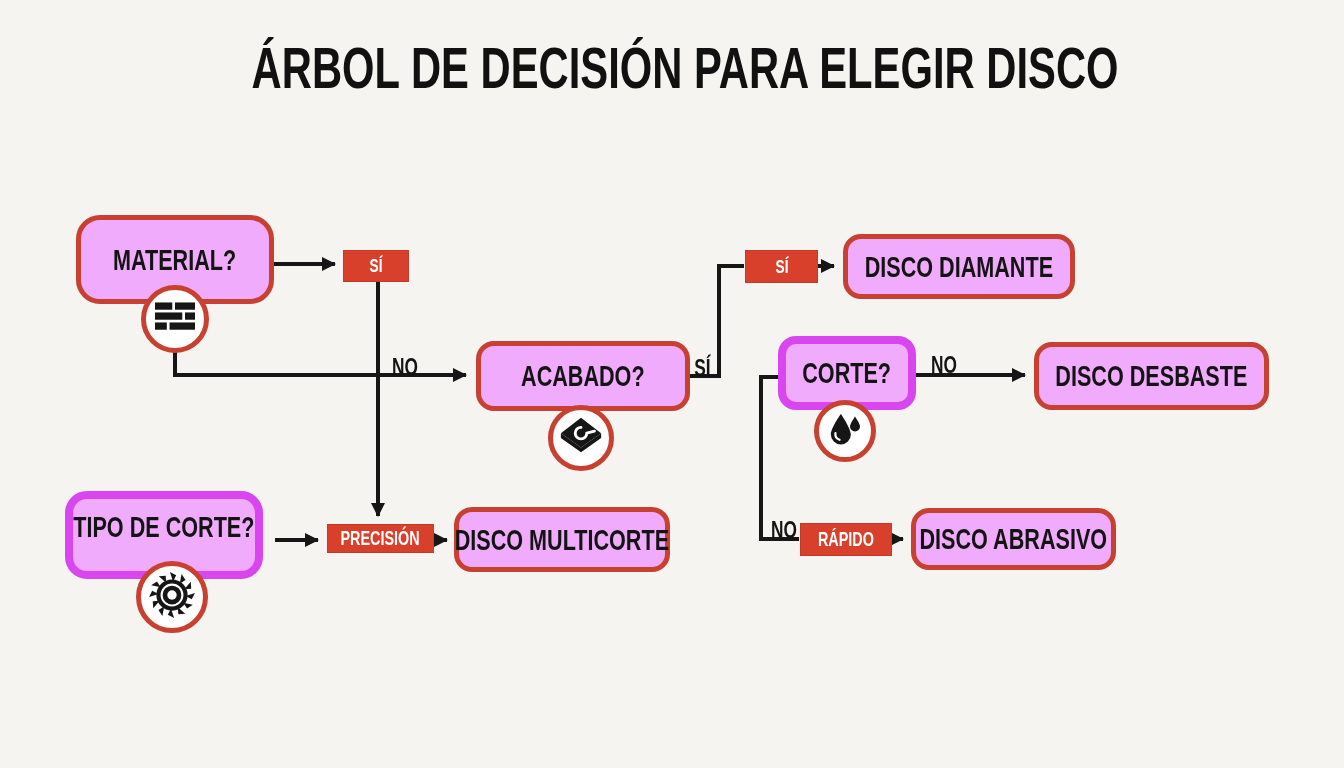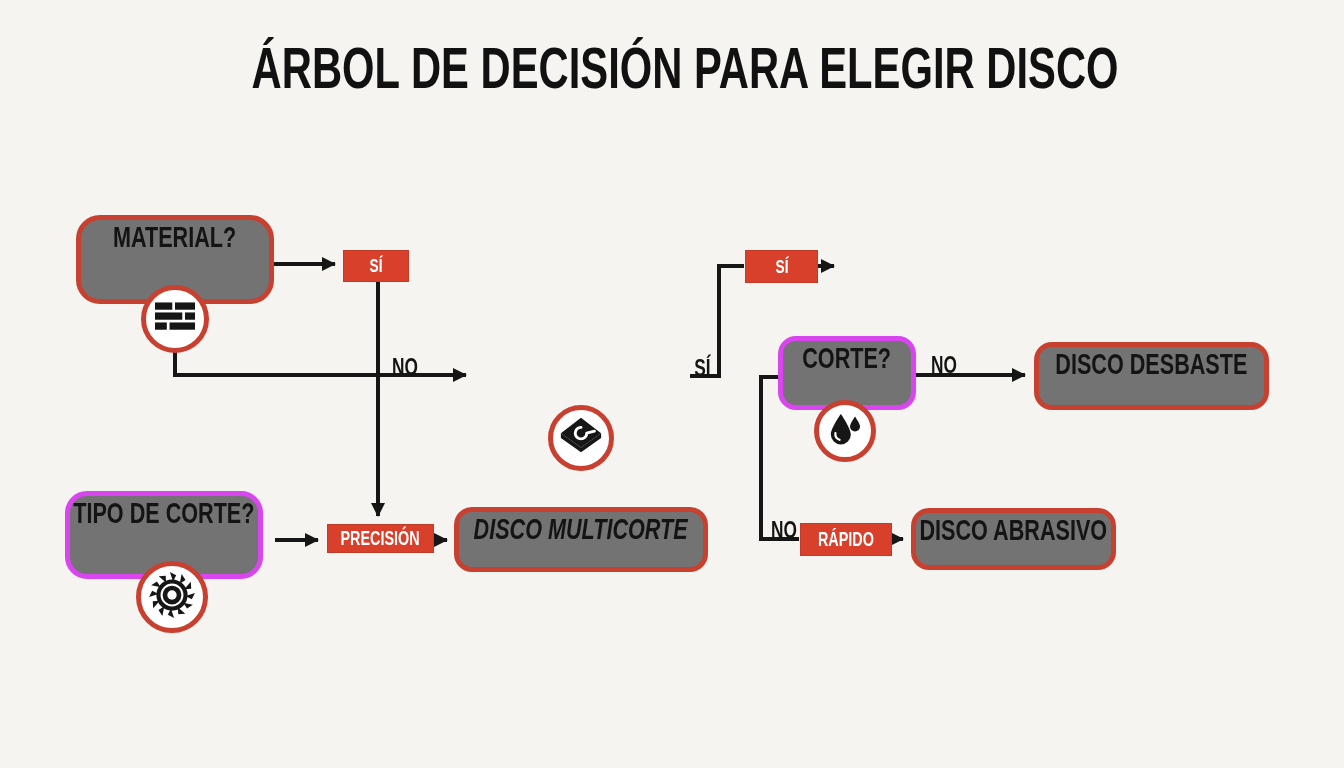"MATERIAL?" .node { align-items: flex-start -> center; background: #737373 -> #f0abfc }
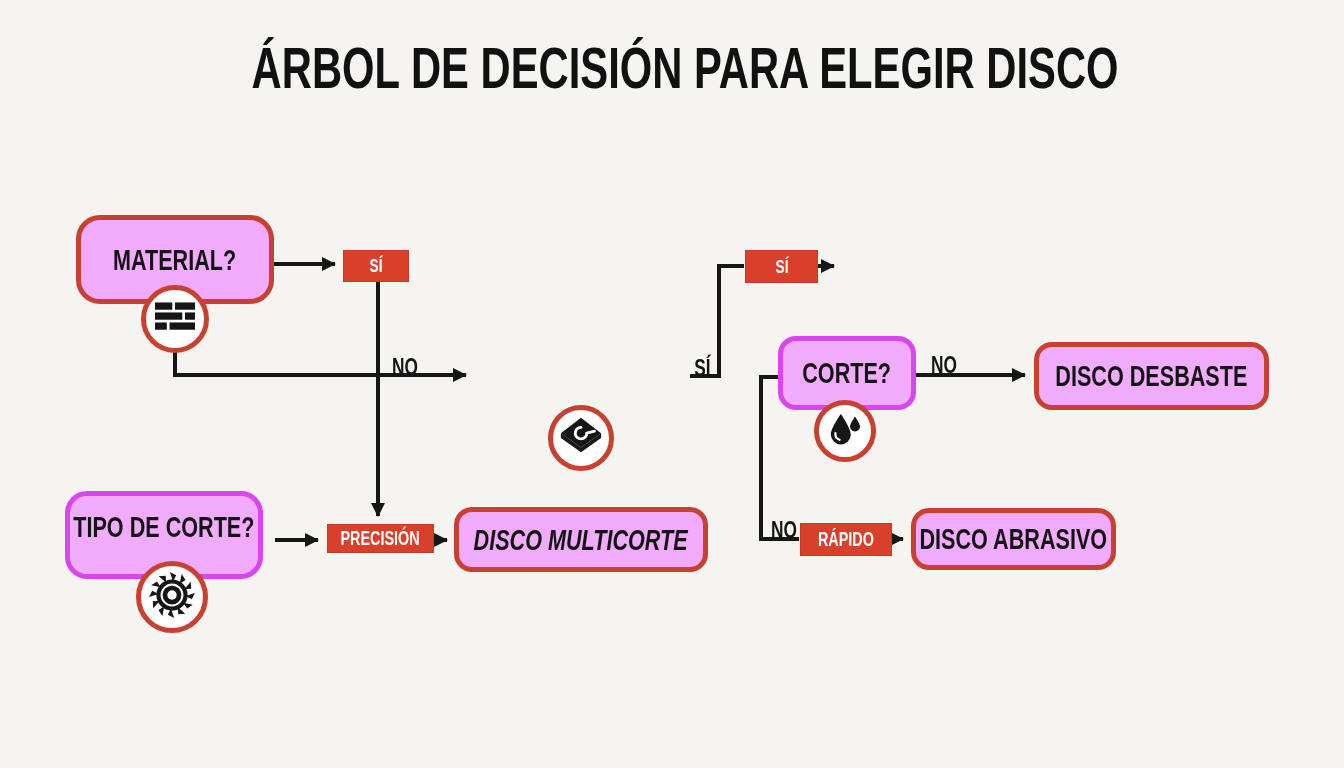"DISCO DIAMANTE" div.node { html: none -> <div> <span>DISCO DIAMANTE</span> </div> }
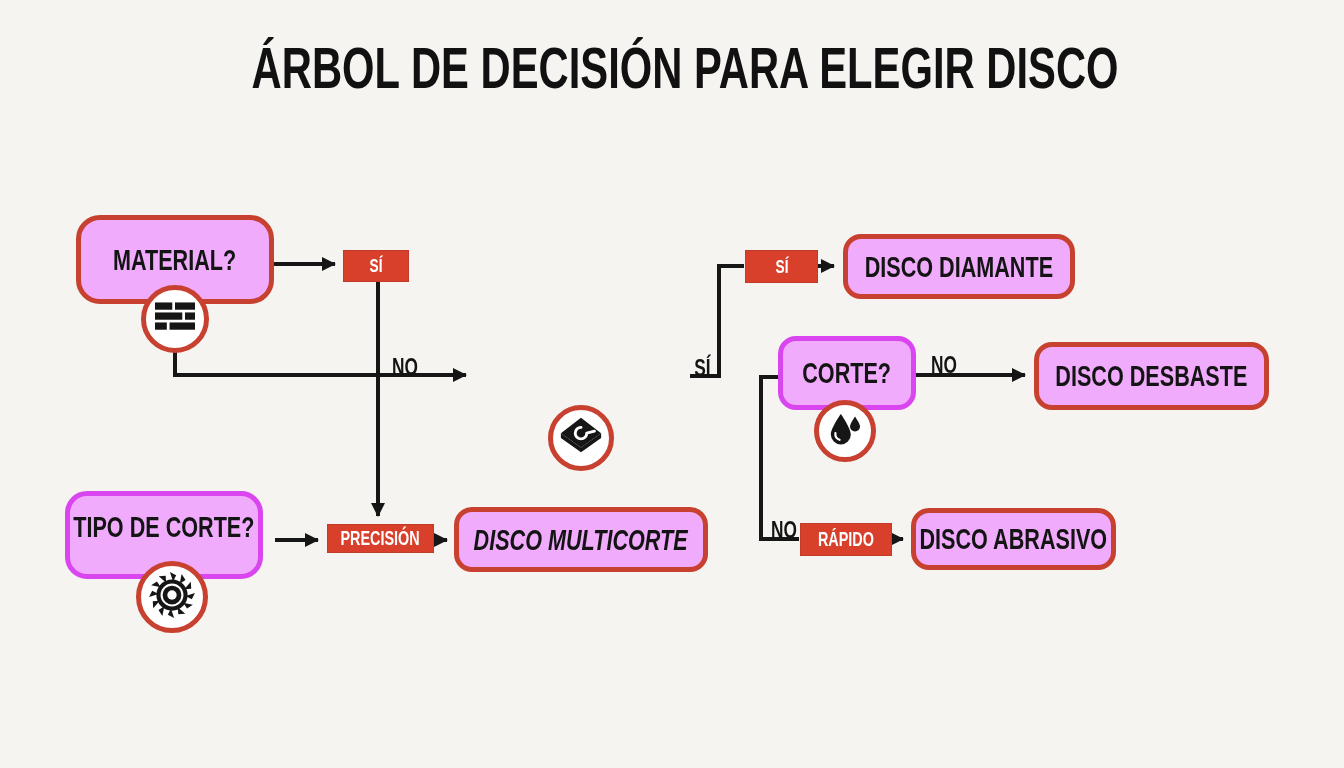"ACABADO?" div.node { html: none -> <div> <span>ACABADO?</span> </div> }
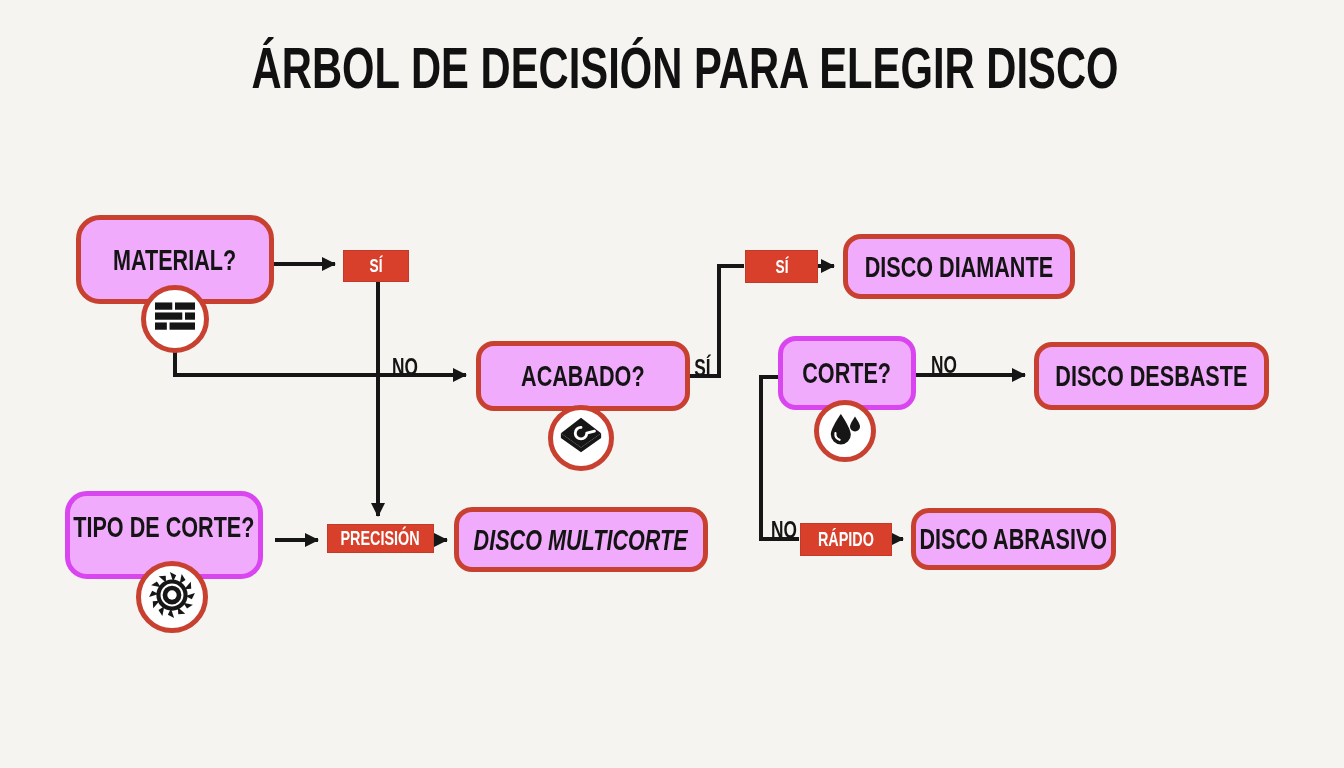"CORTE?" .black-outline { border: 5px solid #d946ef -> 8px solid #d946ef }
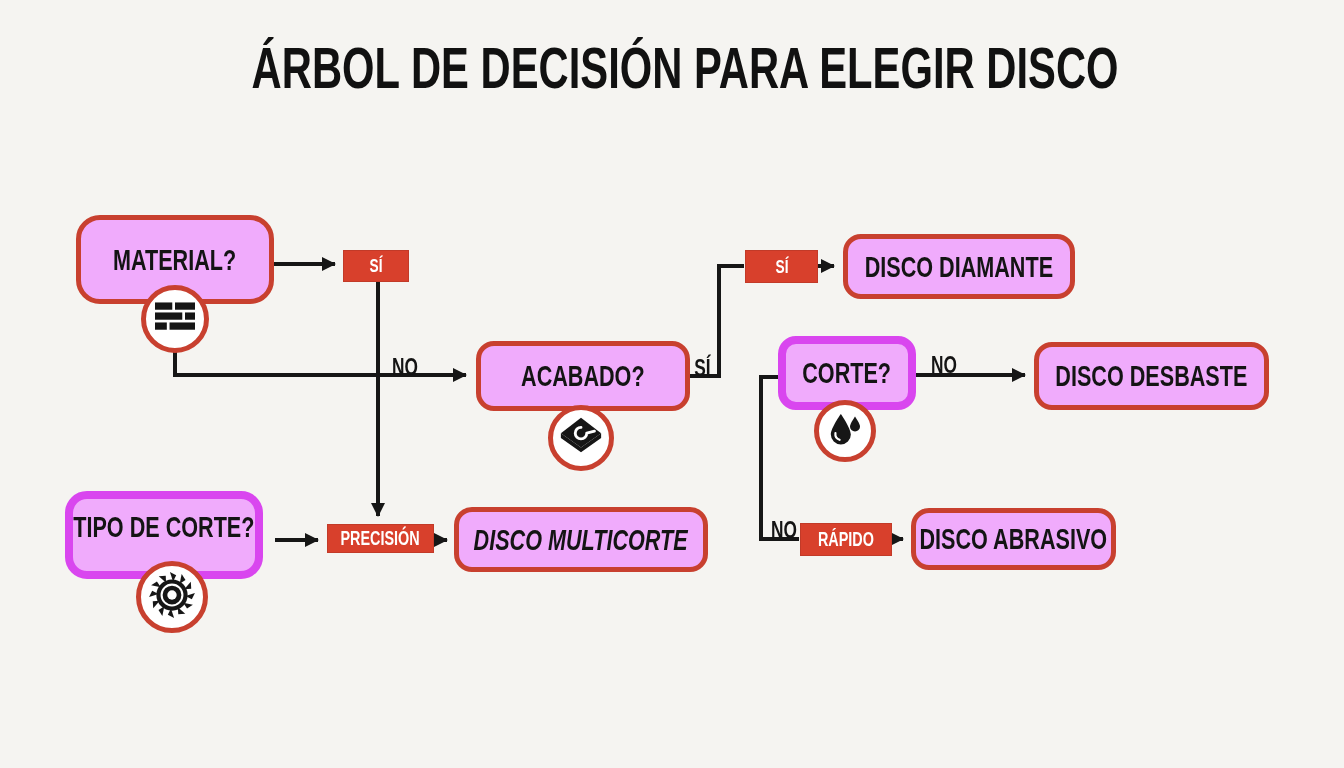"DISCO MULTICORTE" div.node { font-style: italic -> none; width: 254px -> 216px }
